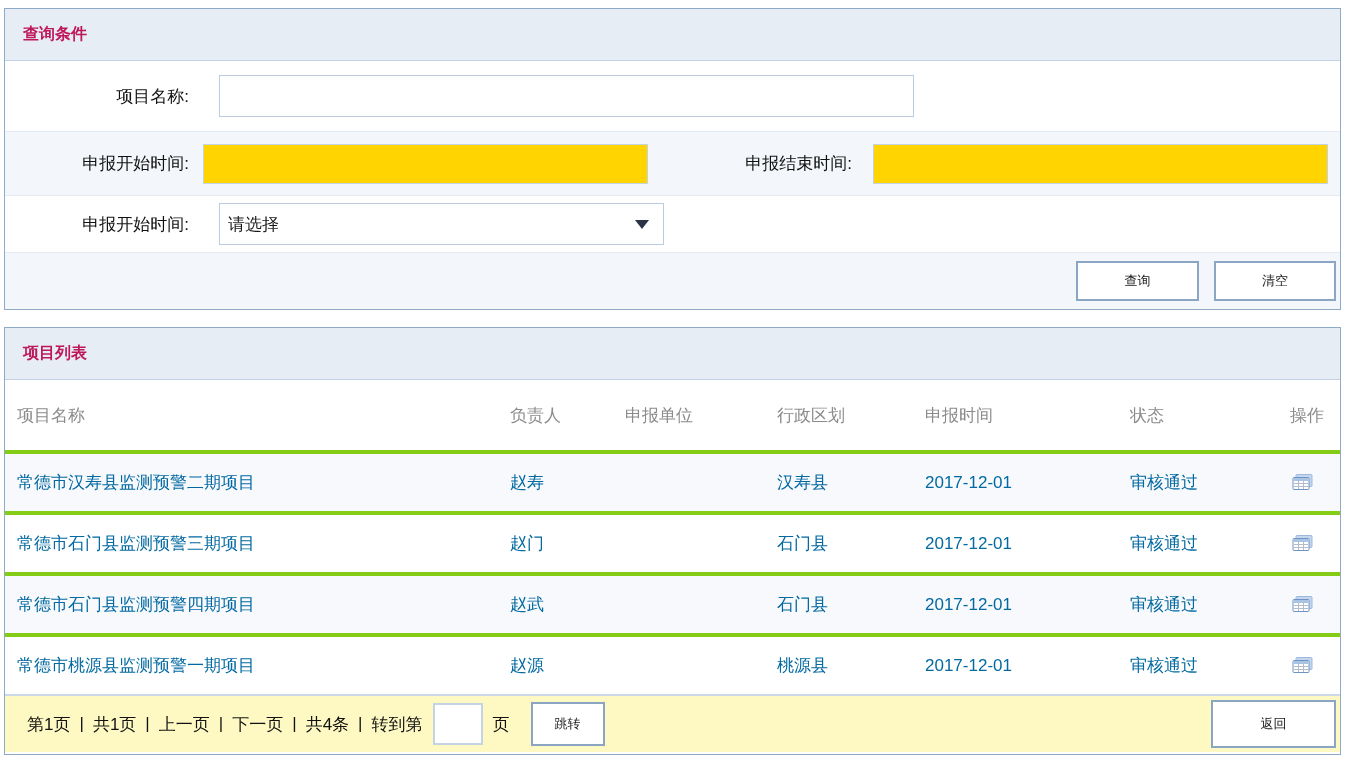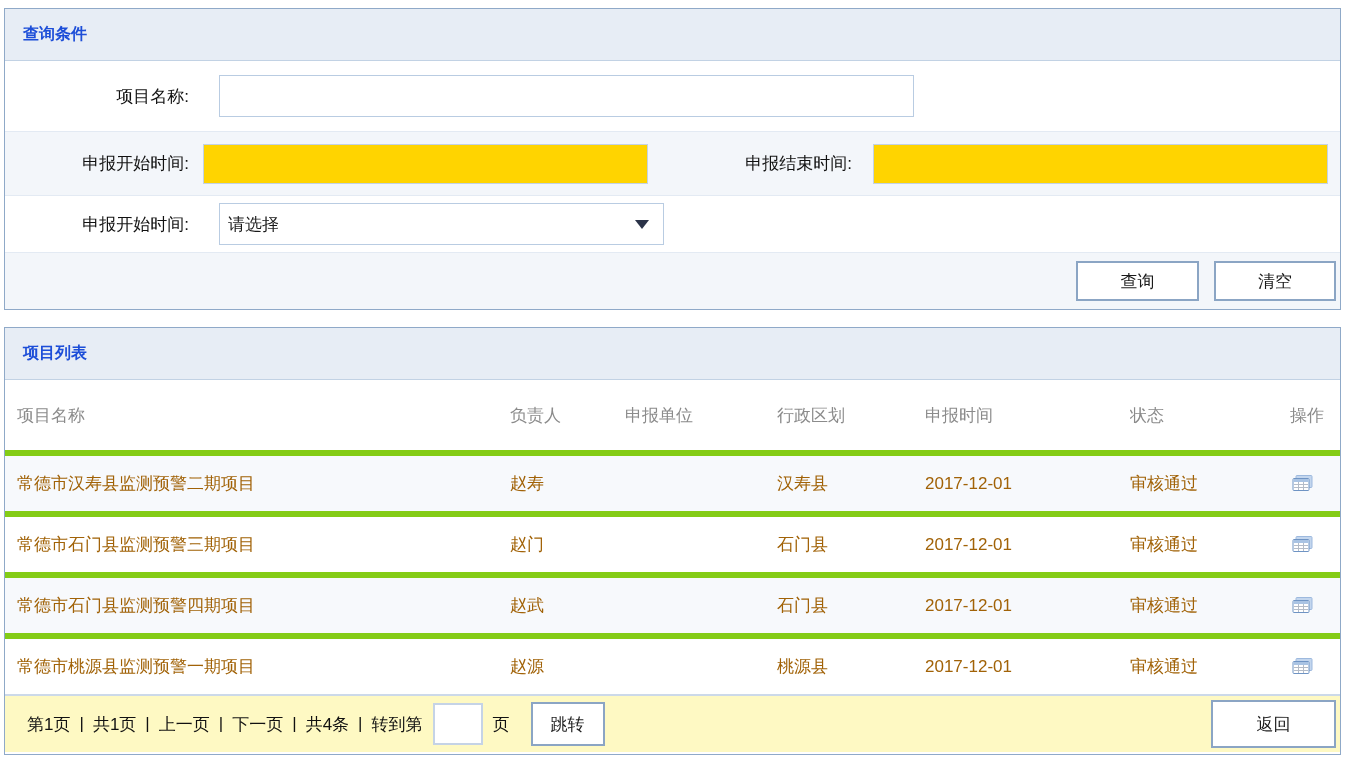"查询条件" .panel-title { color: #1d4ed8 -> #be185d }
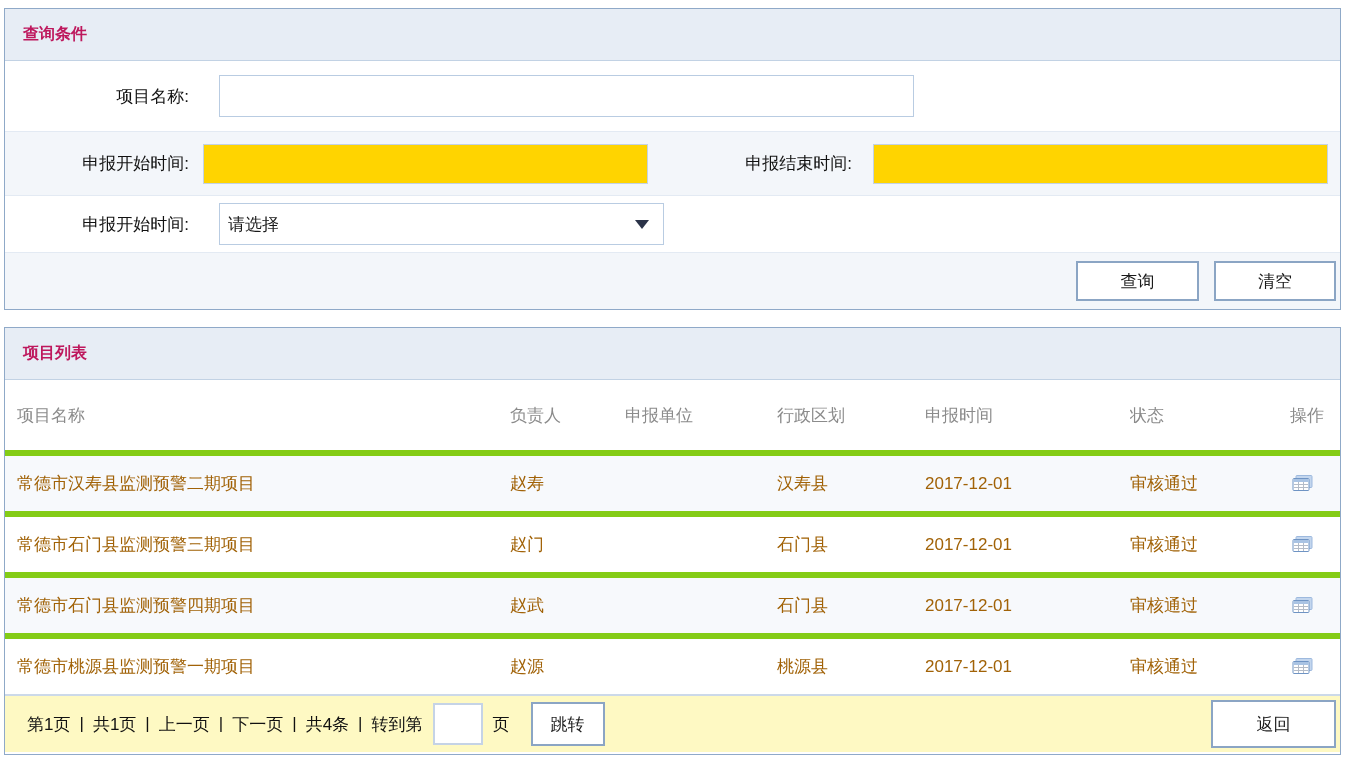"查询" .btn { font-size: 17px -> 13px }
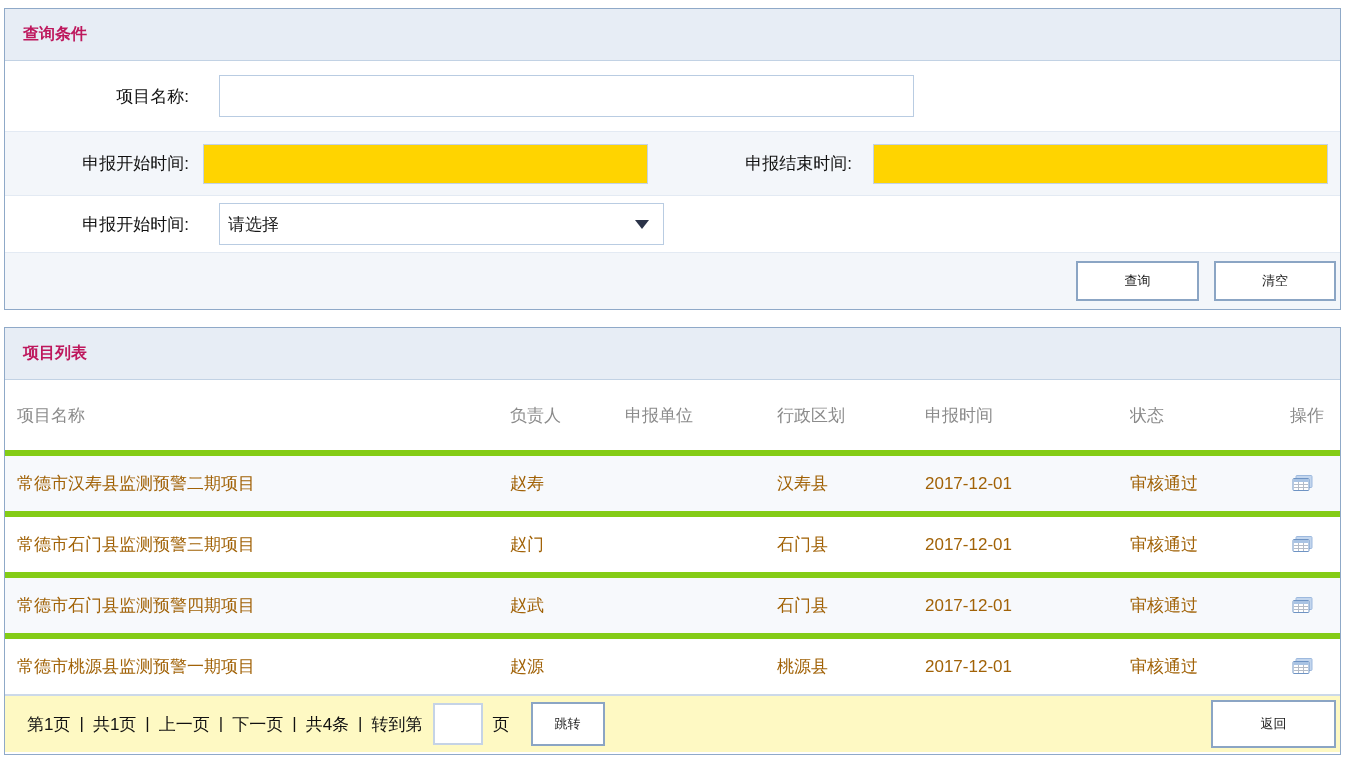"常德市汉寿县监测预警二期项目" .tbl-row { border-top: 6px solid #84cc16 -> 4px solid #84cc16; color: #a16207 -> #0369a1 }
